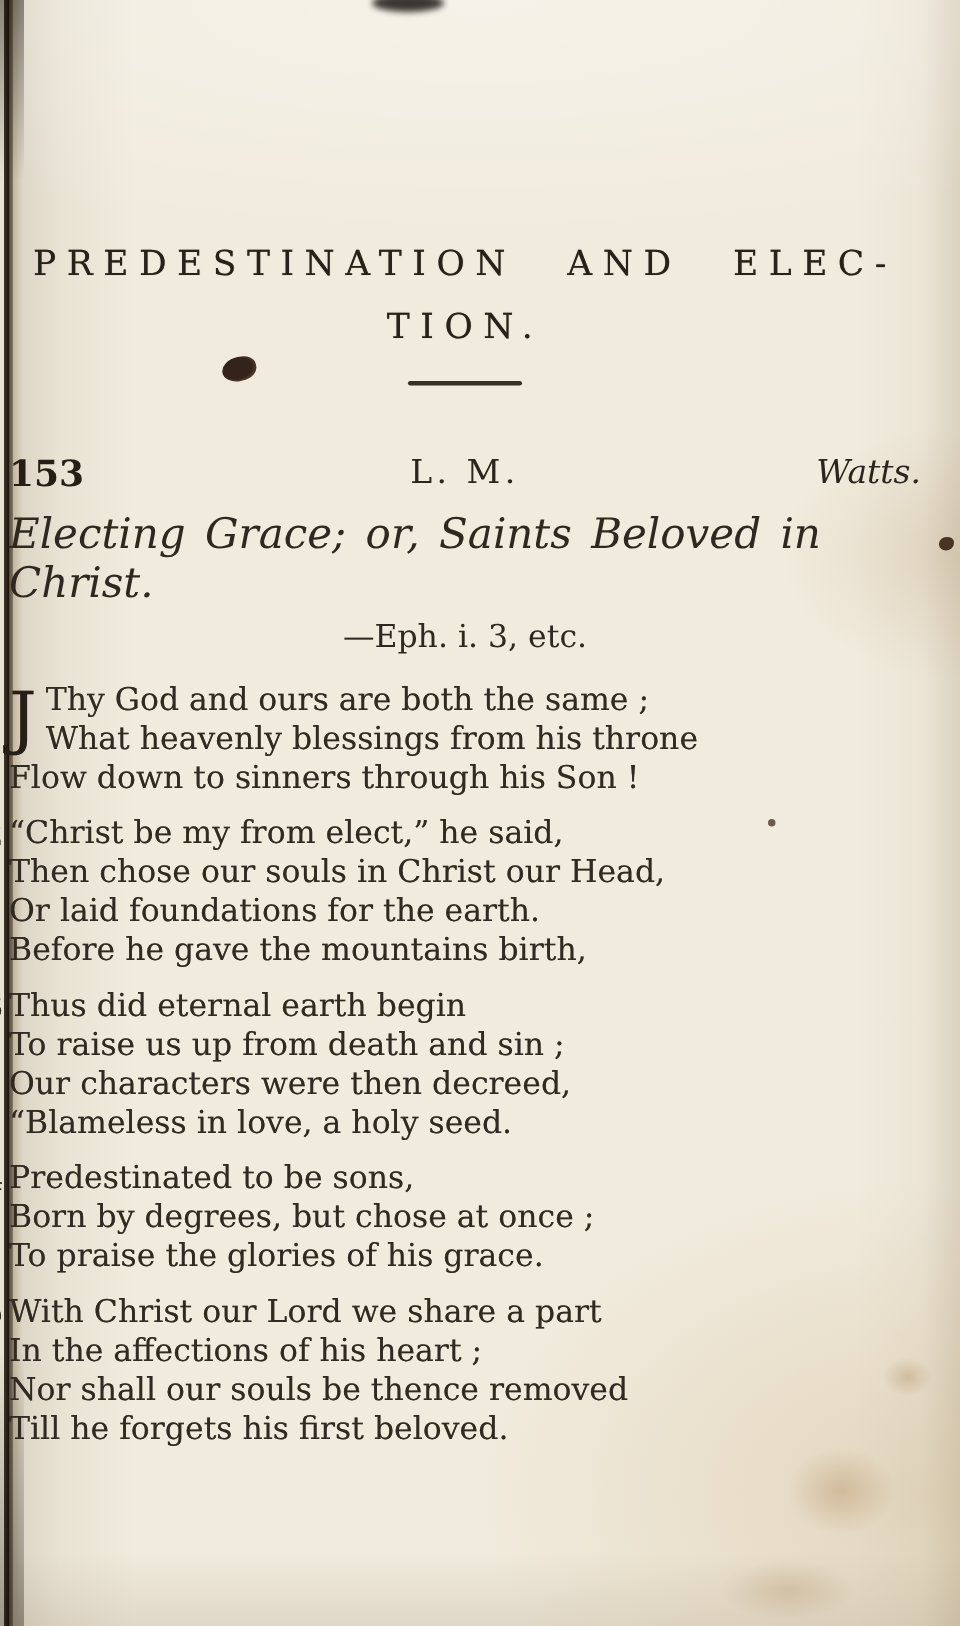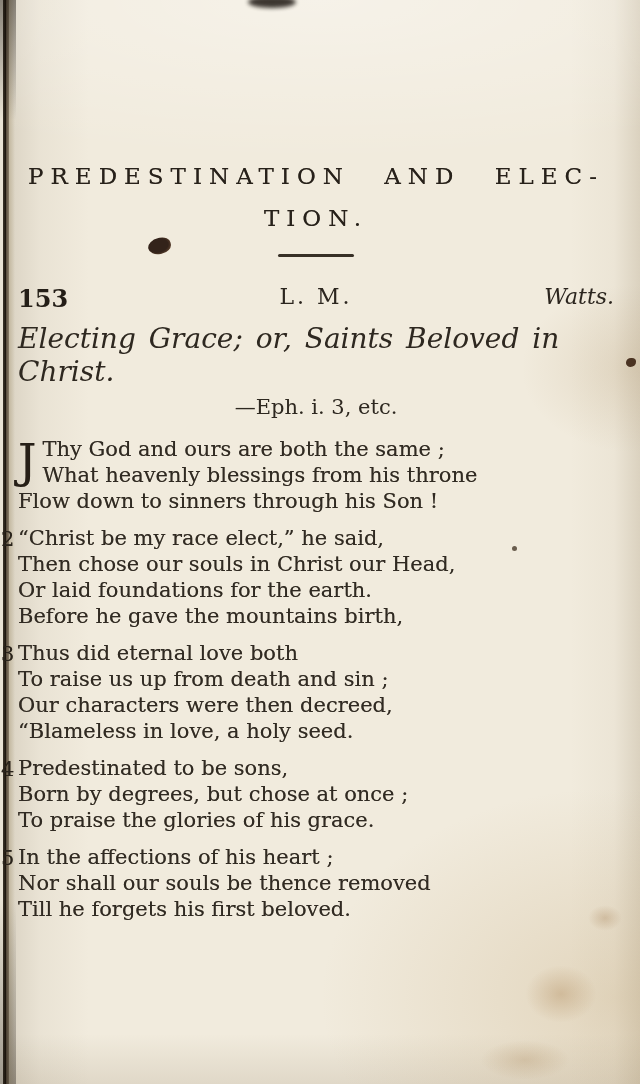"PREDESTINATION AND ELEC-" .content { left: 18px -> 6px }
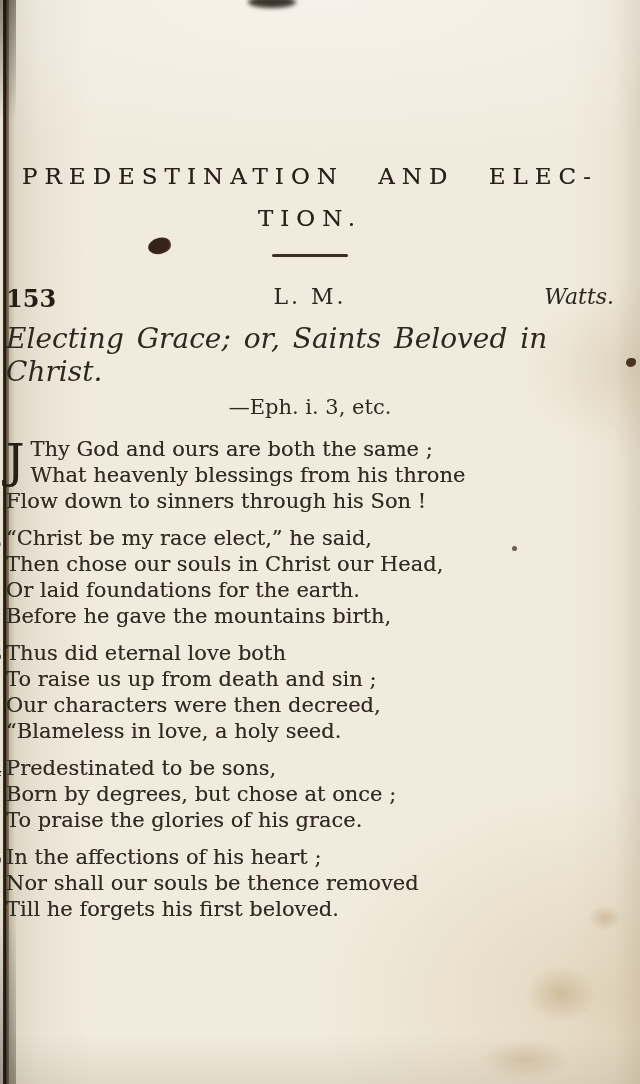"153" .hymn-row { align-items: flex-start -> center; margin-top: 27px -> 44px }
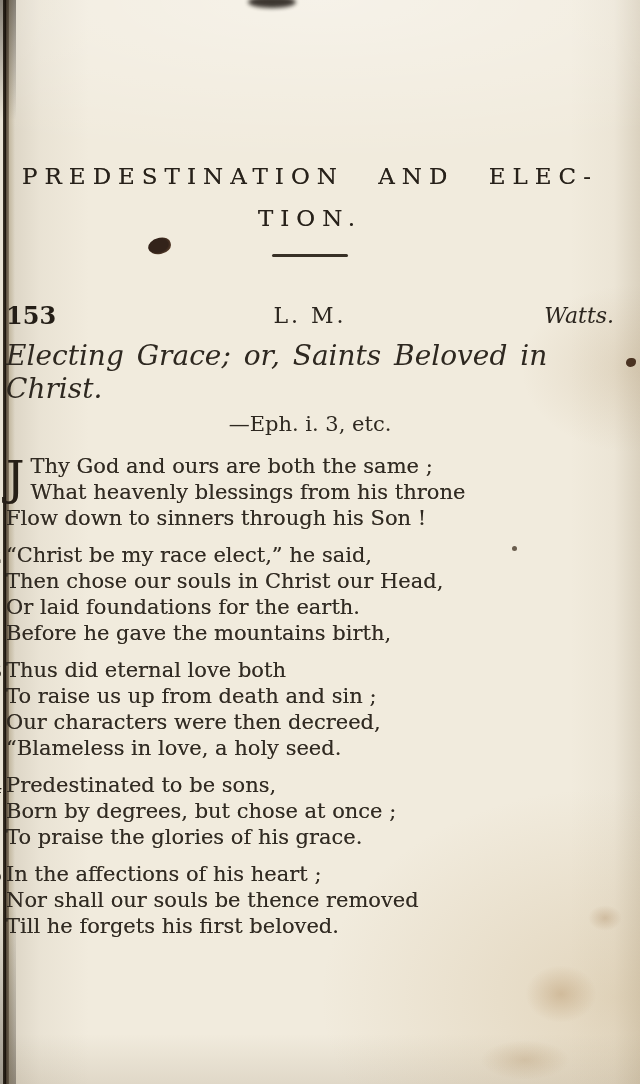"“Christ be my race elect,”" div.line { text: race -> from }
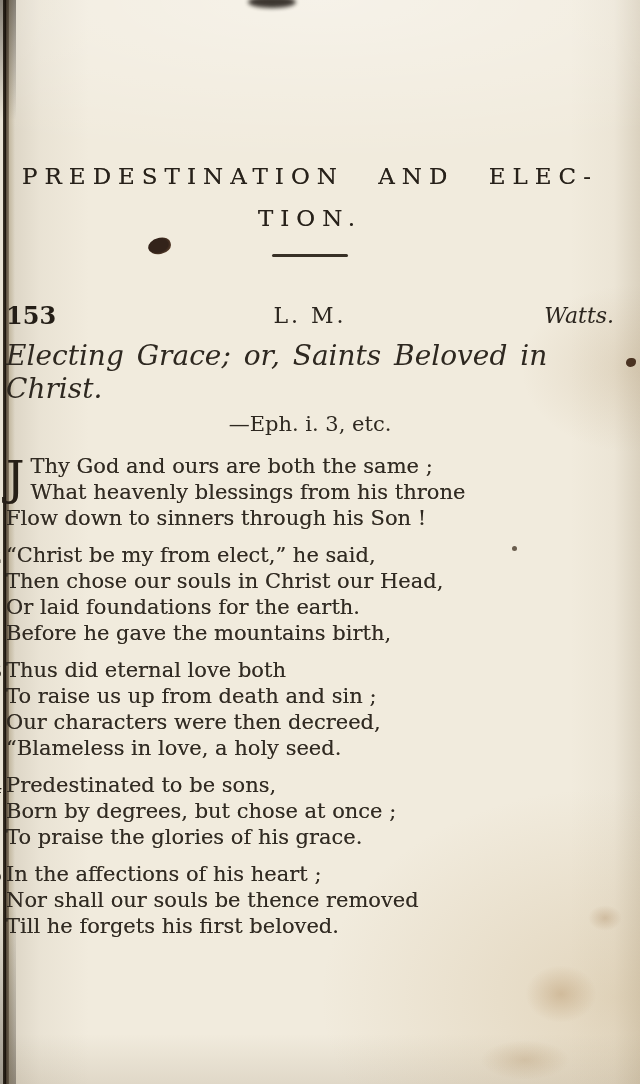"Thus did eternal love both" div.line { text: love both -> earth begin }
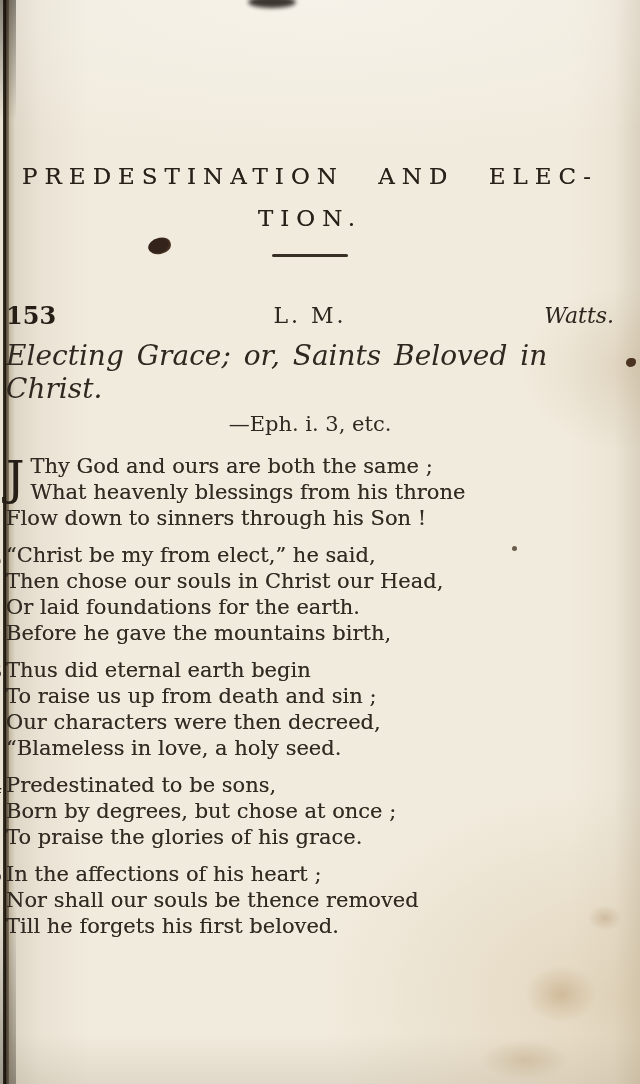"With Christ our Lord we" div.line { html: none -> <div>With Christ our Lord we share a part</div> }
